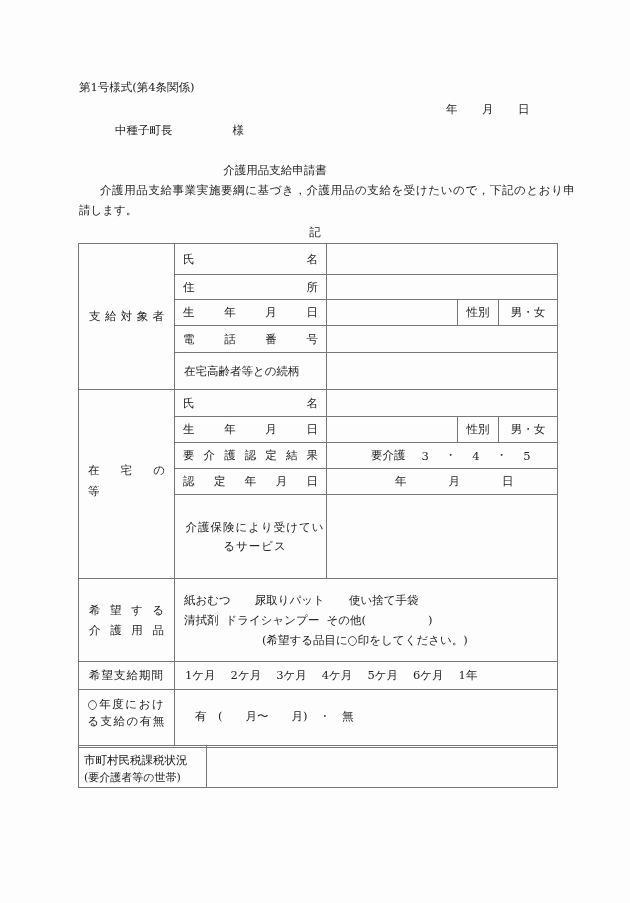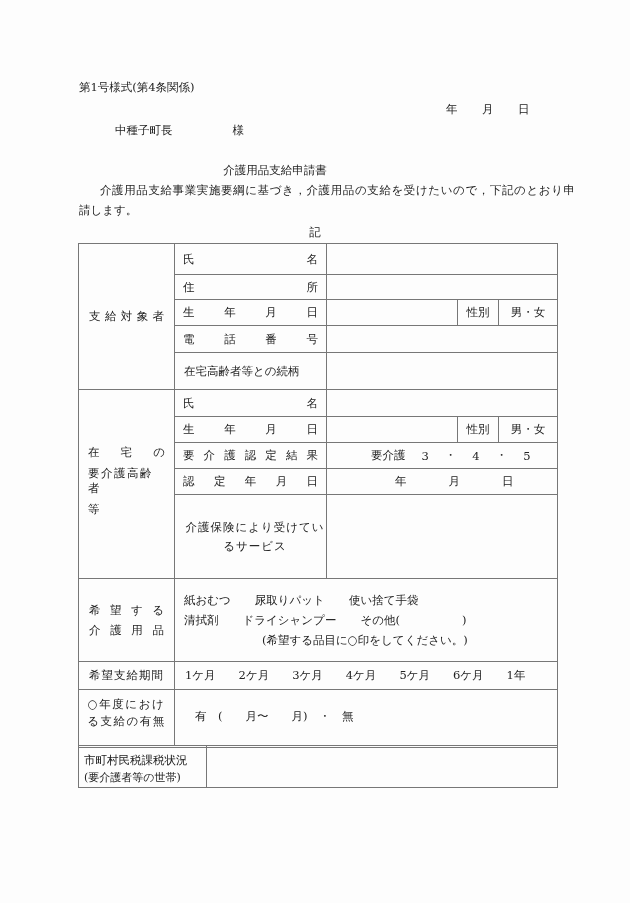"要介護高齢者" div { html: <div>要介護高齢者</div> -> none }
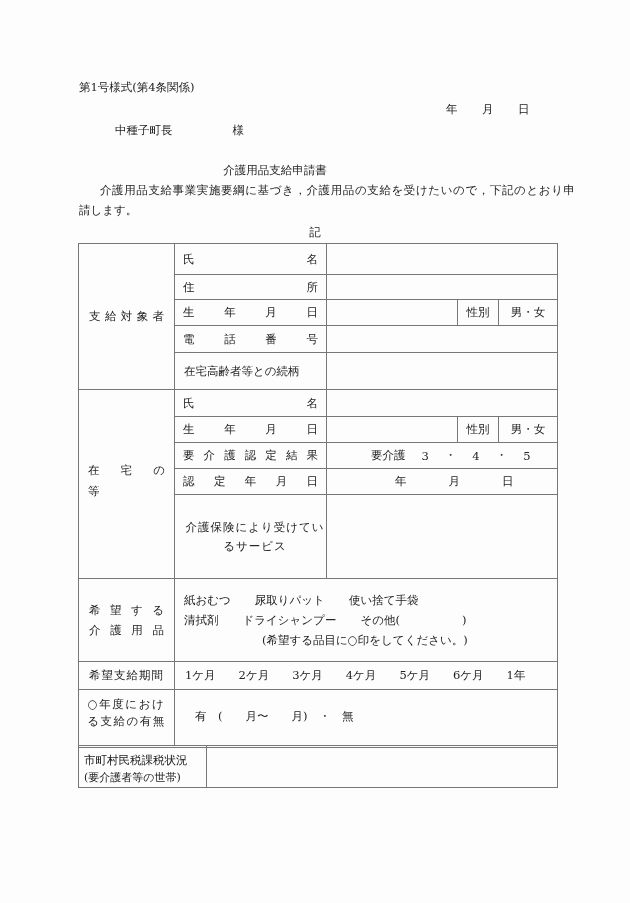"清拭剤" div { gap: 24px -> 7px }
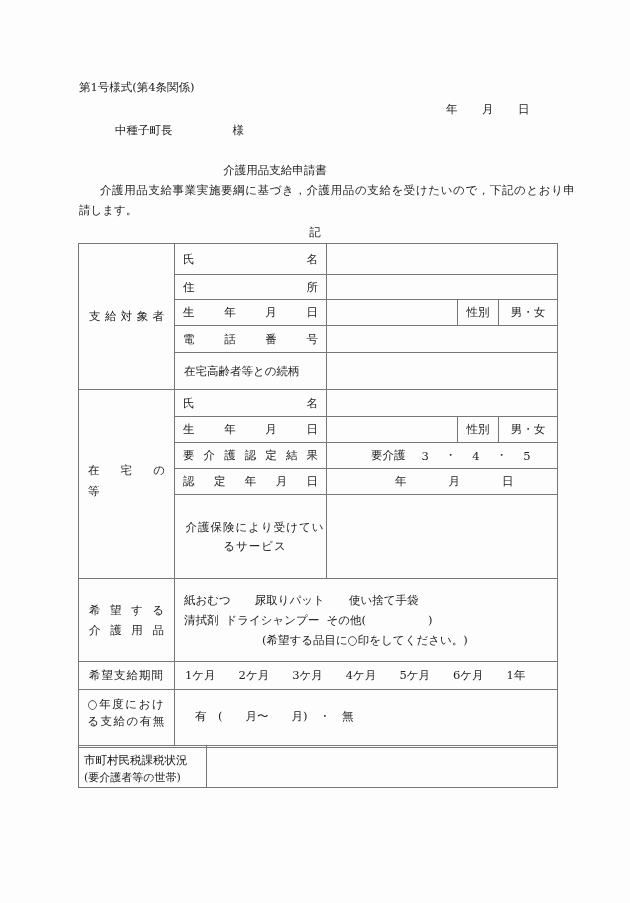"1ケ月" div.cell { gap: 23px -> 15px }
